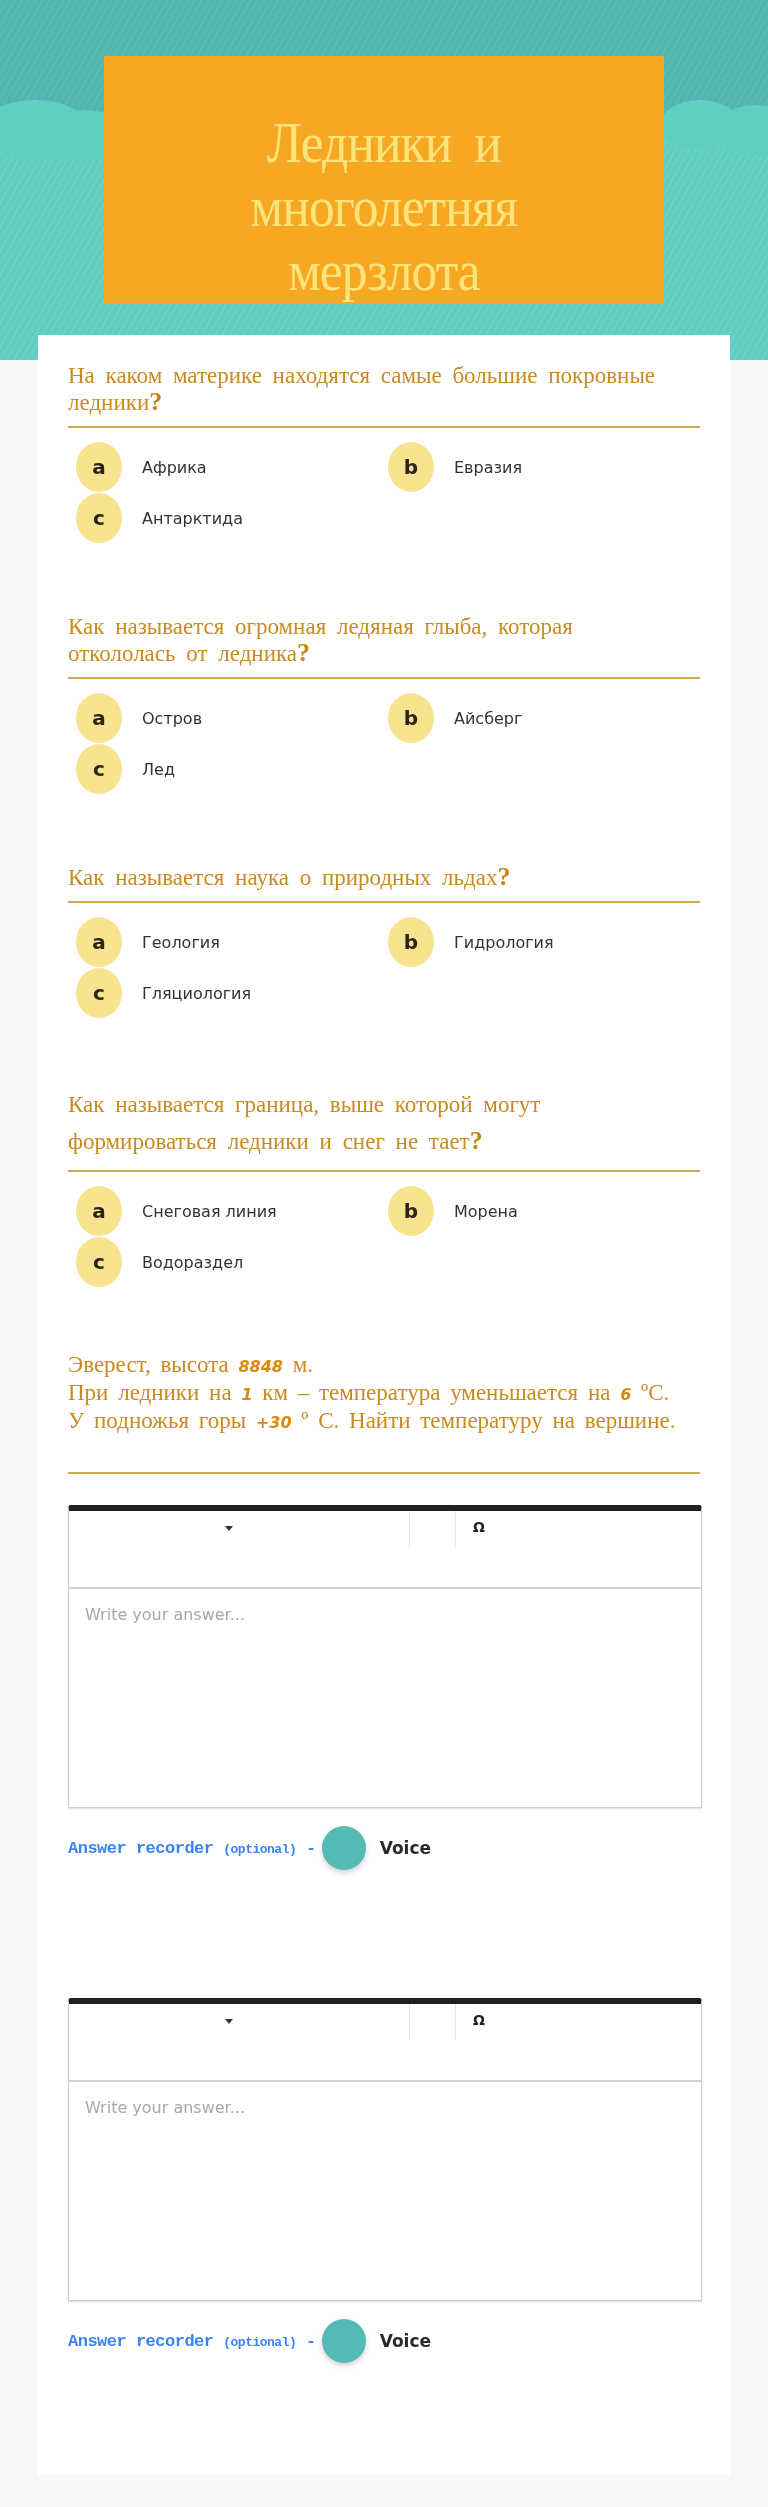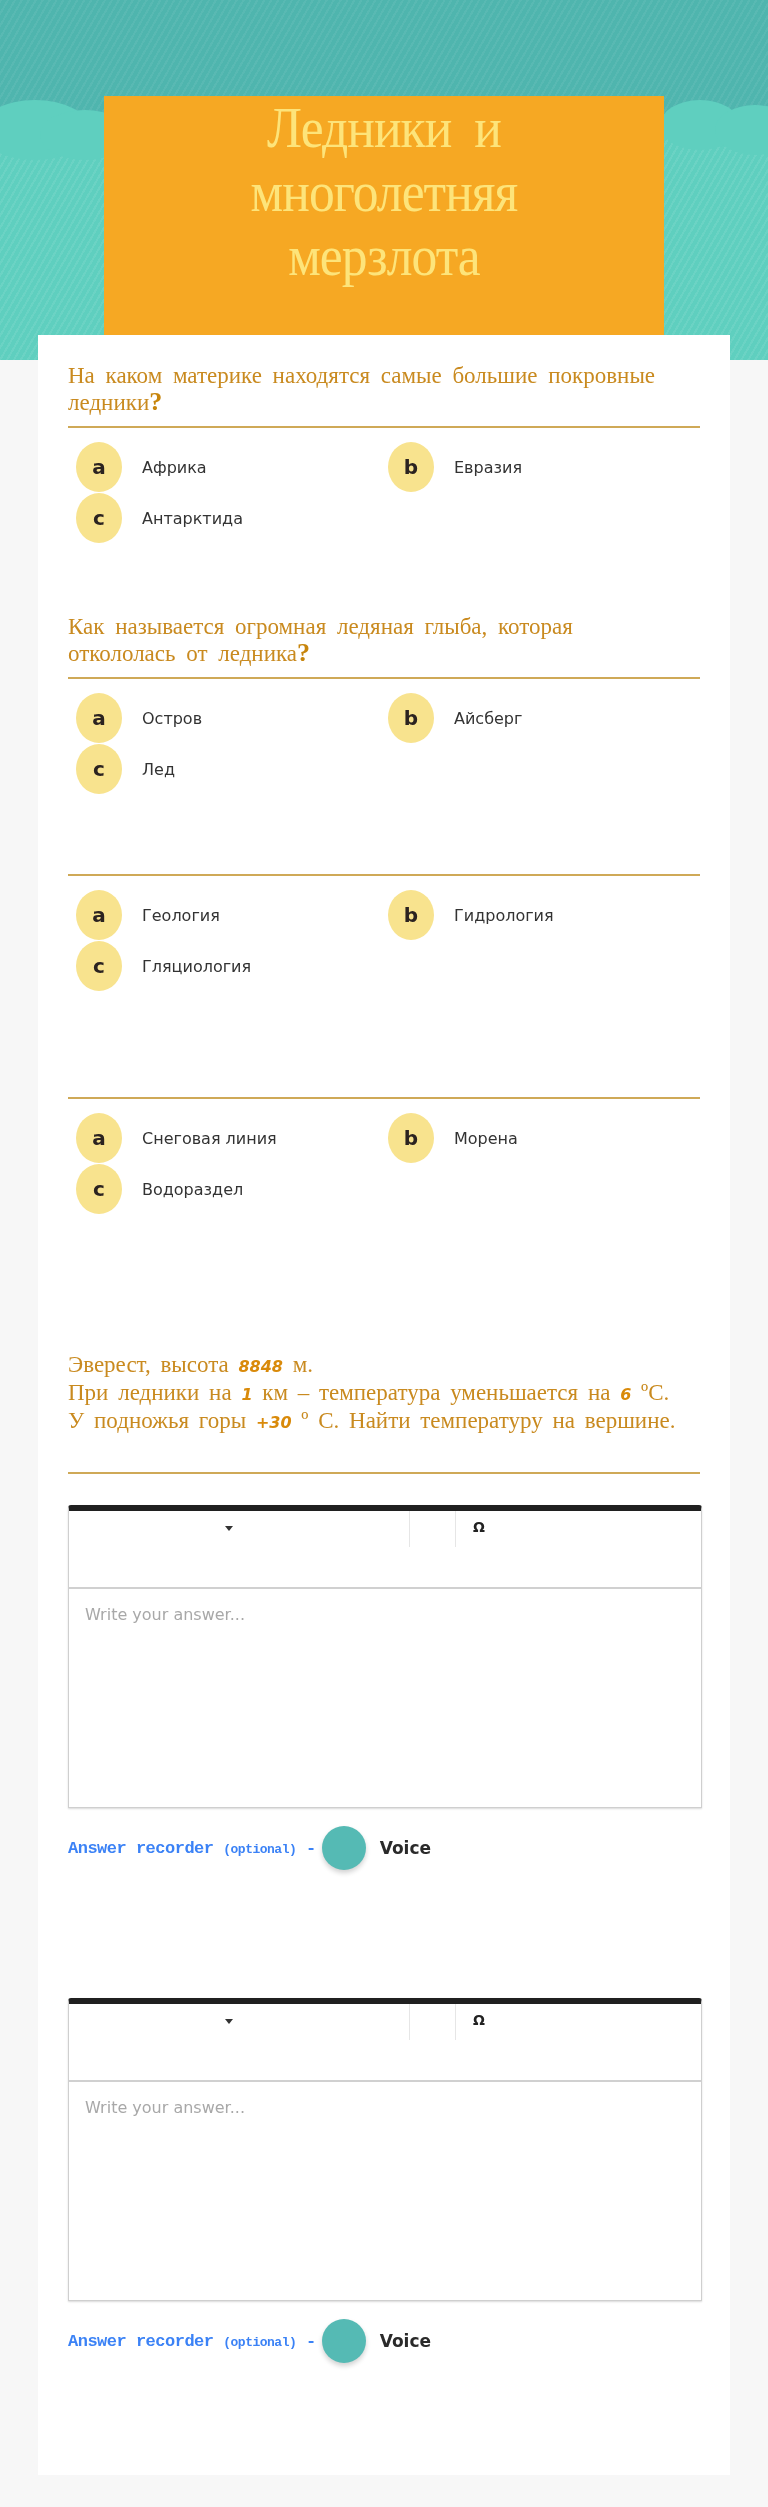"Ледники и многолетняя мерзлота" .title-box { align-items: flex-start -> flex-end; margin-top: 40px -> none }
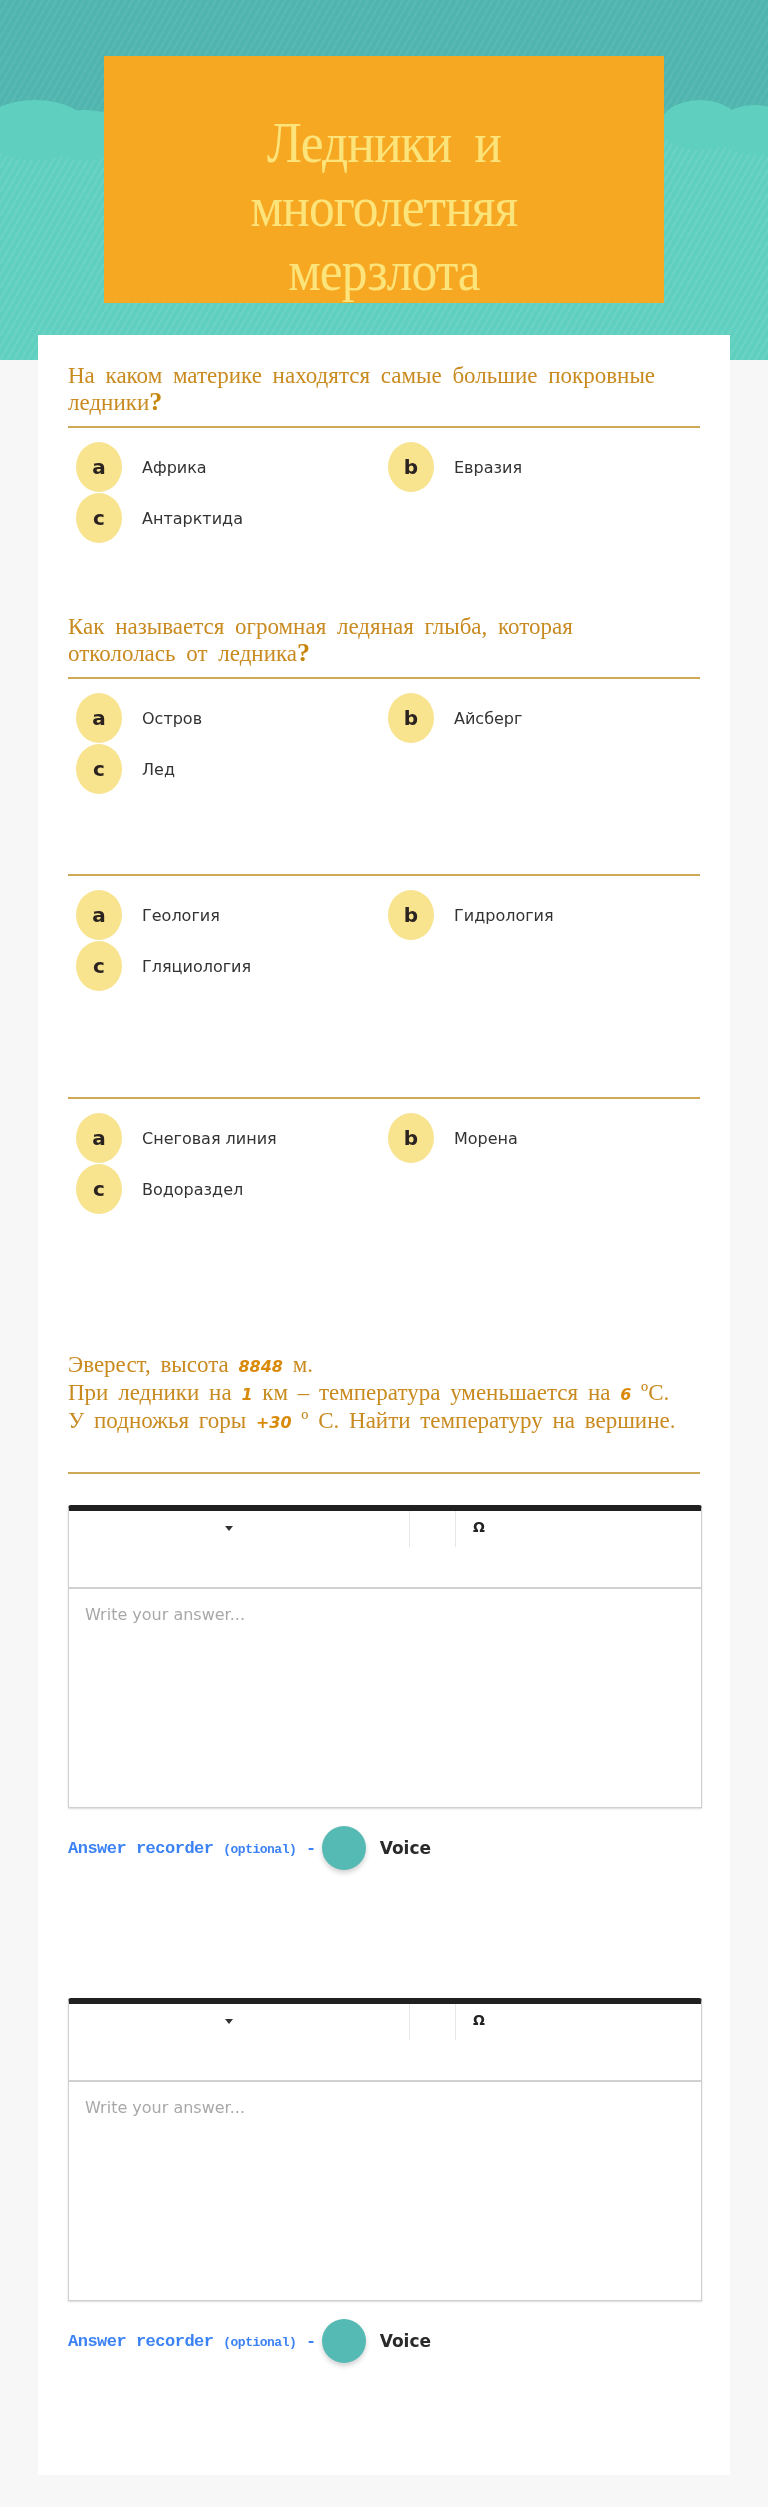"Как называется наука о природных" div.q-text { html: none -> <div><span>Как называется наука о природных льдах</span><span>?</span></div> }
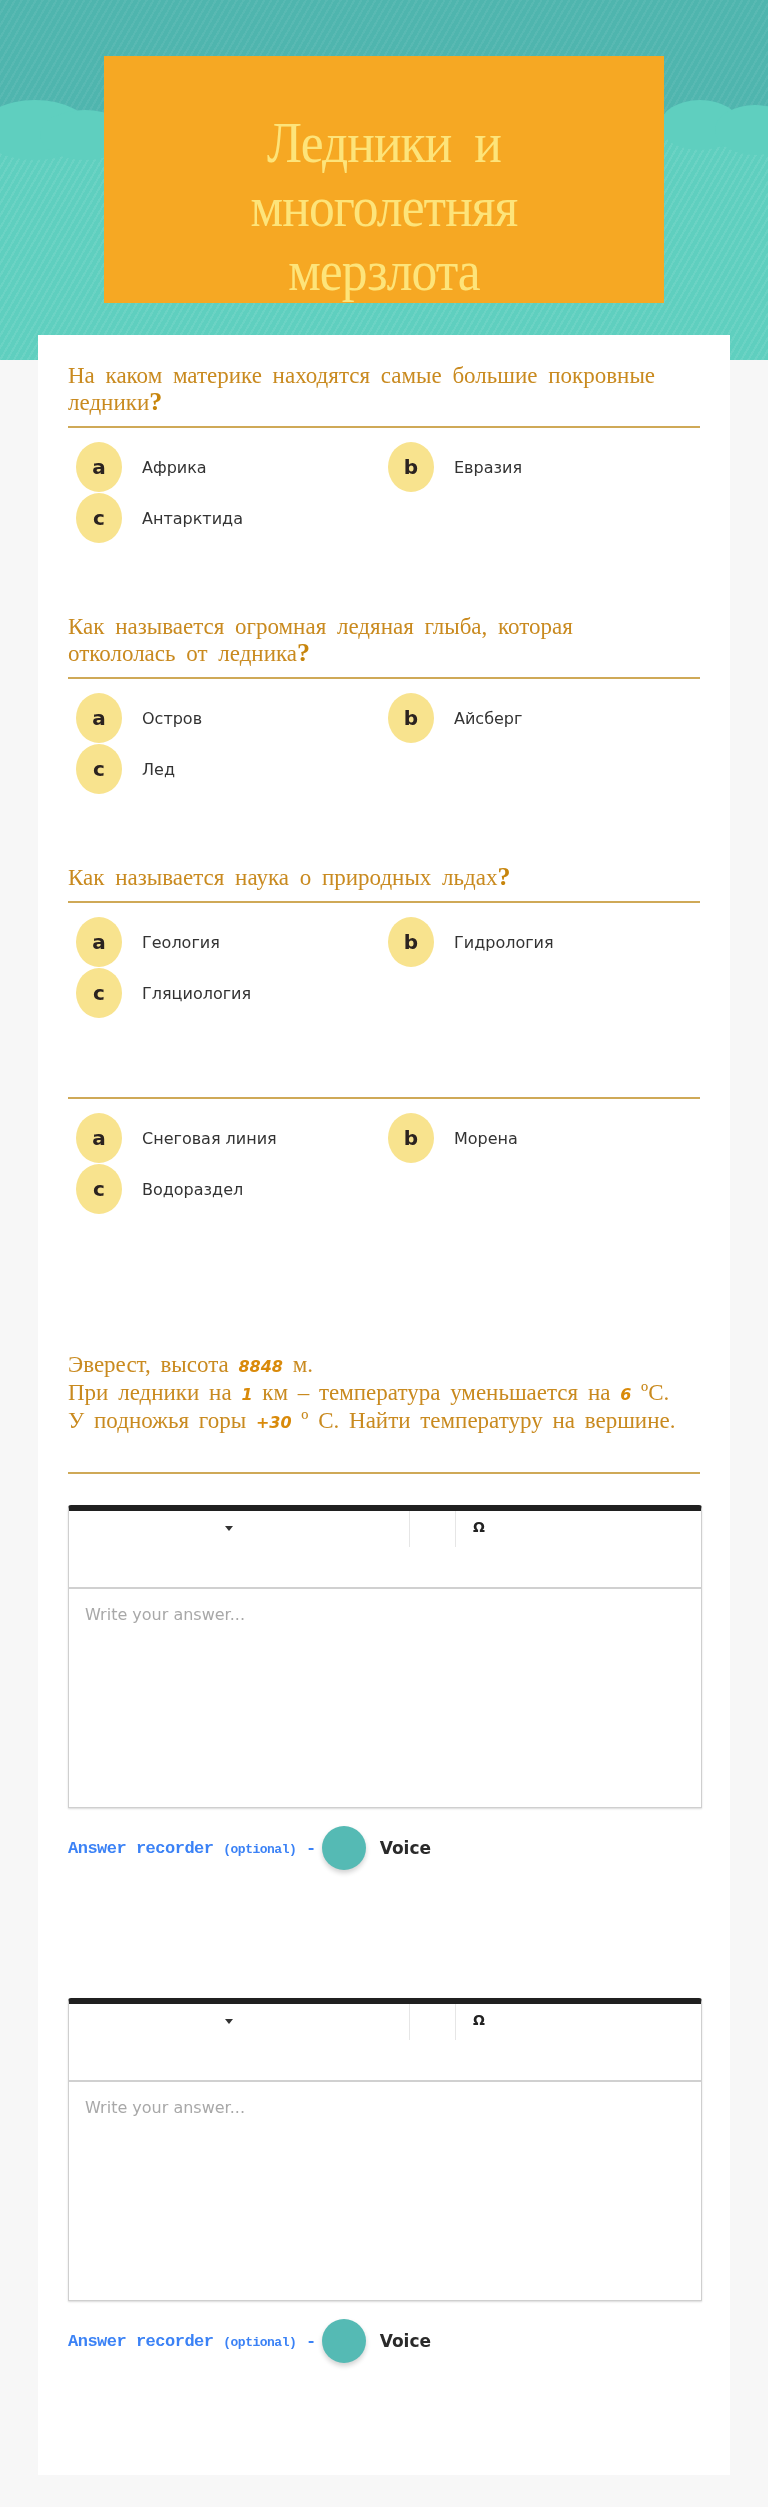"Как называется граница, выше которой" div.q-text { html: none -> <div><span>Как называется граница, выше которой могут формироваться ледники и снег не тает</span><span>?</span></div> }
